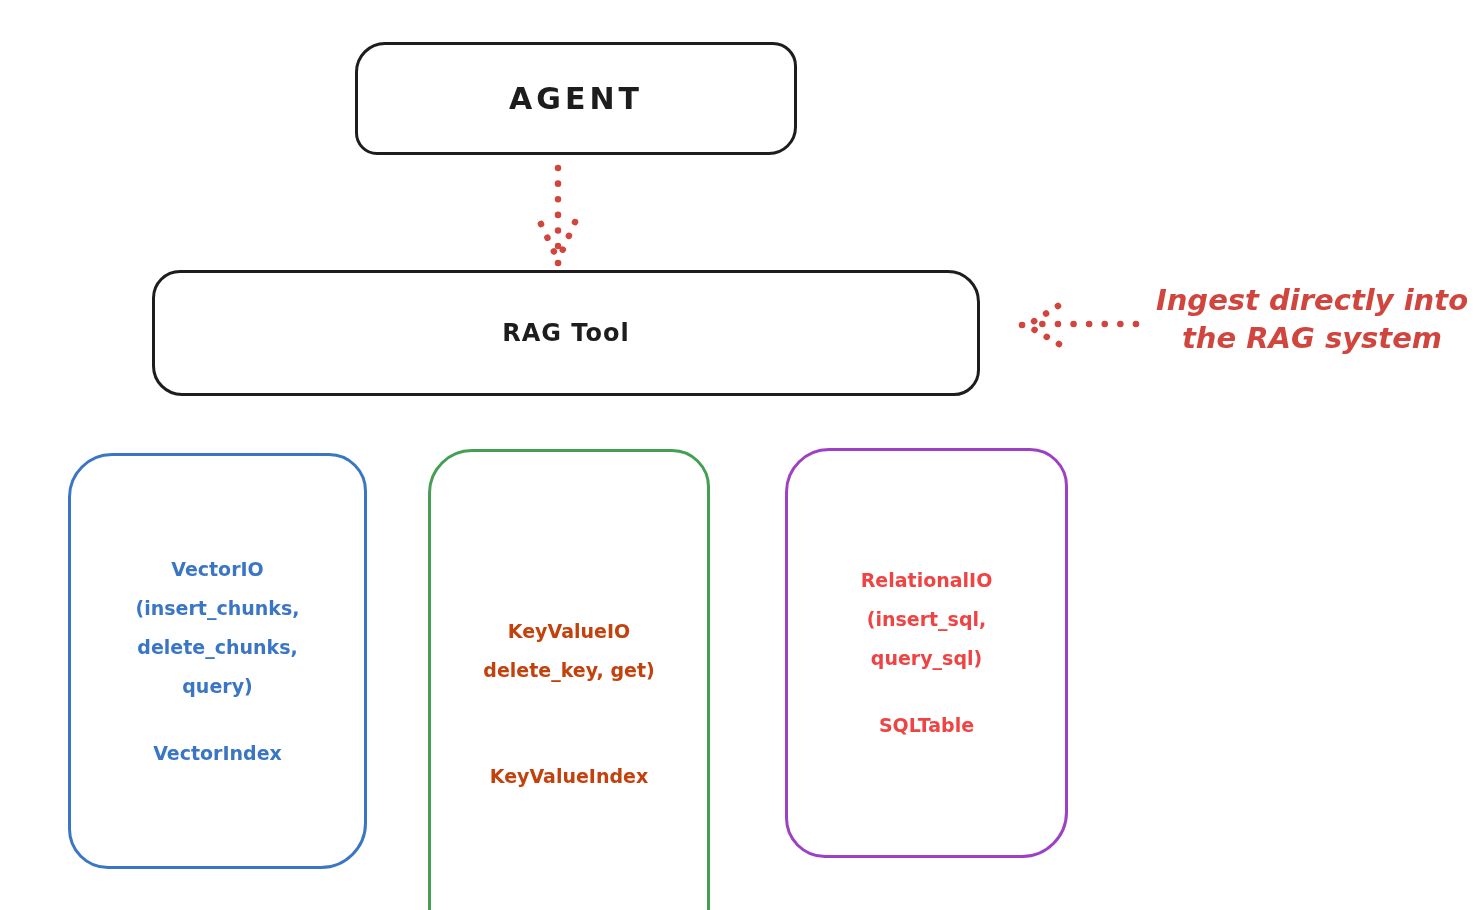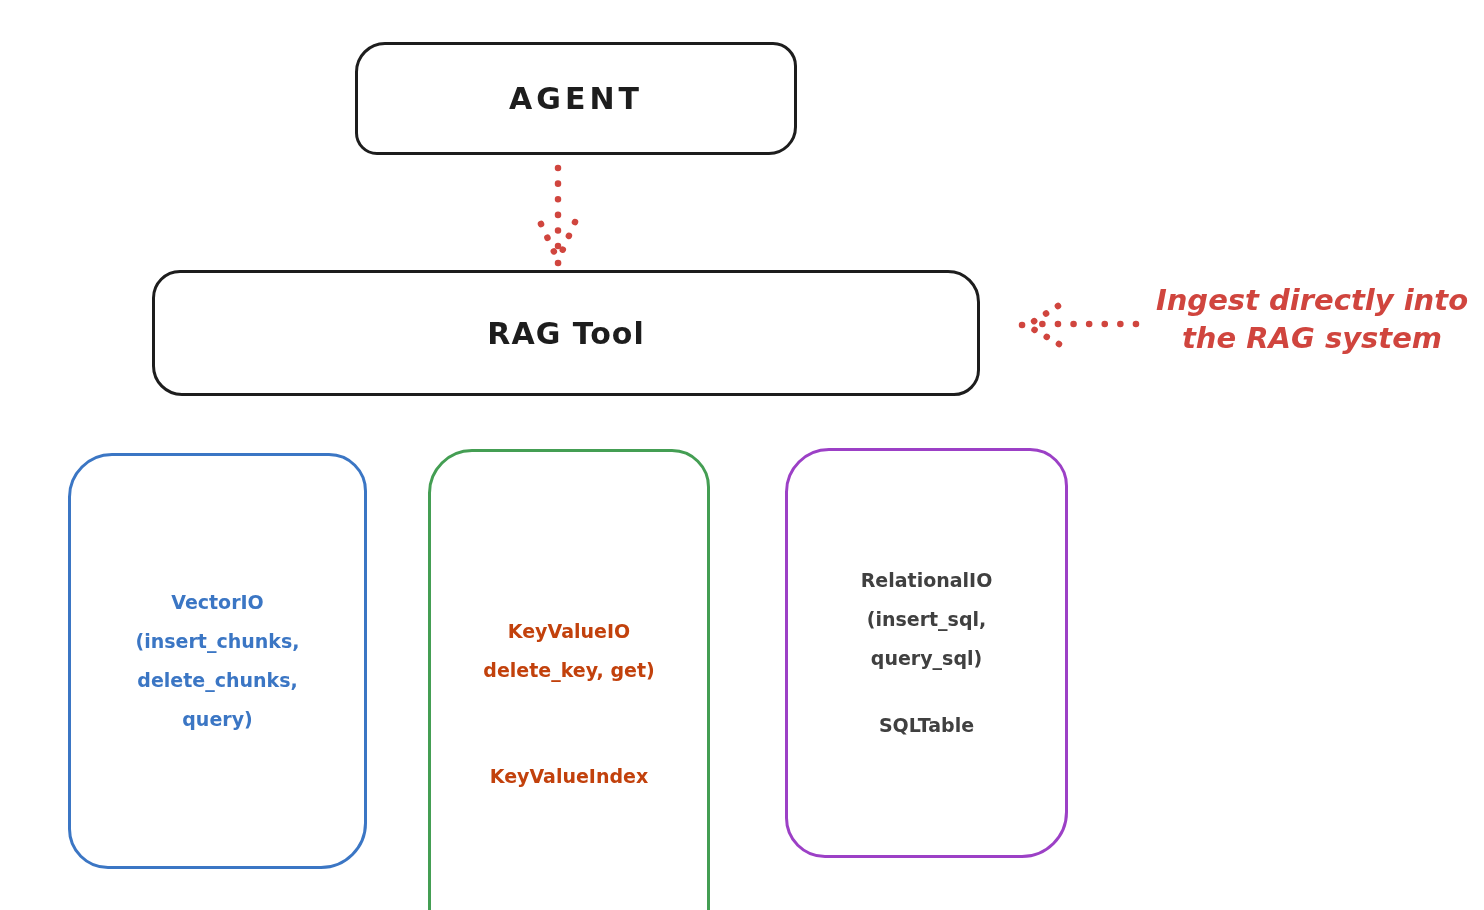"RAG Tool" .rag-box { font-size: 30px -> 24px }
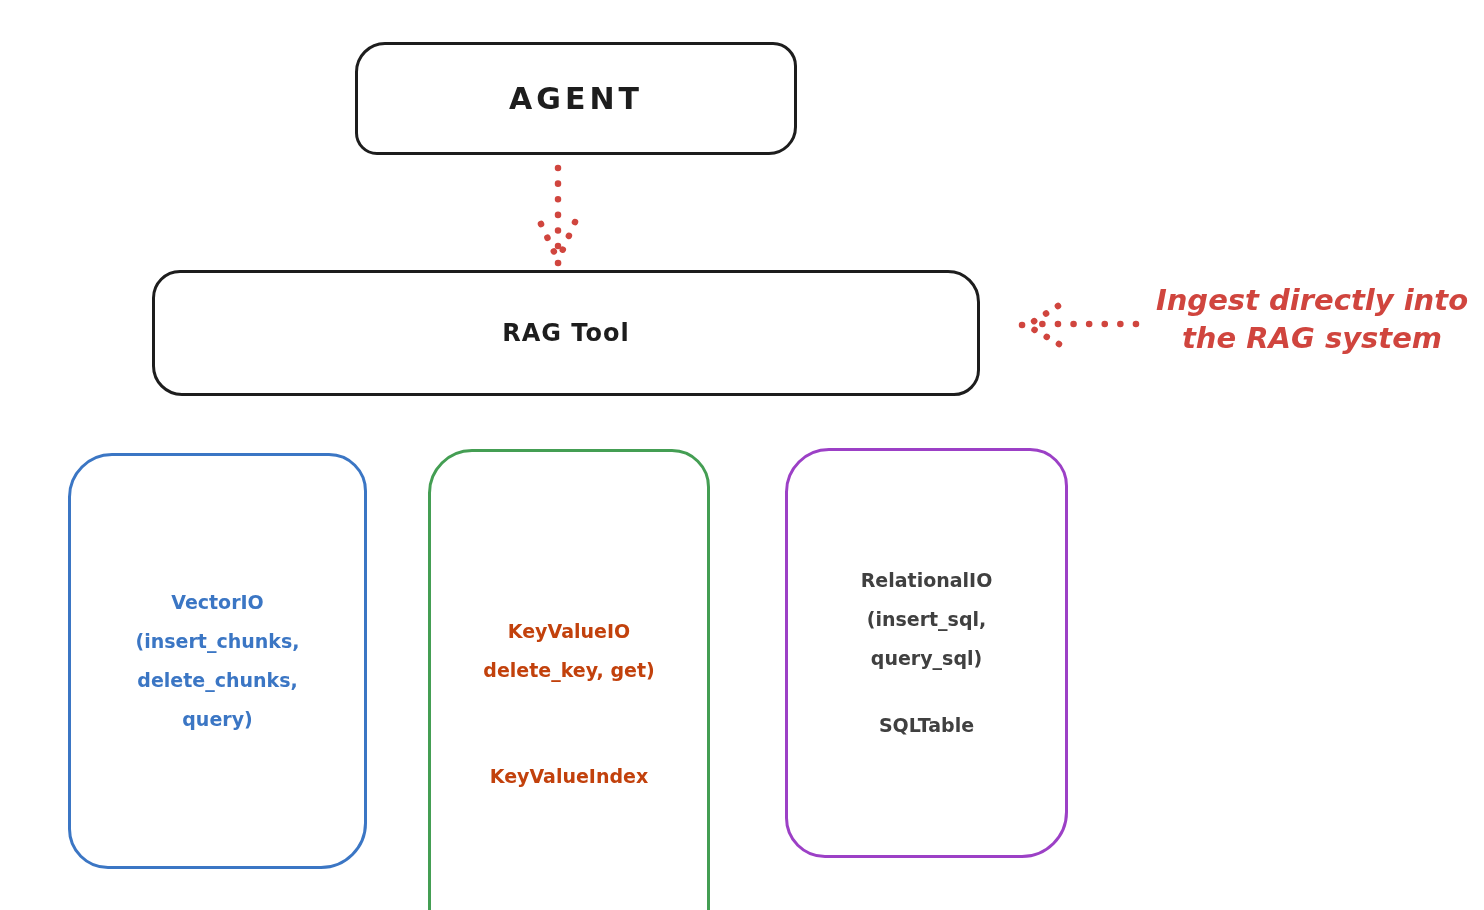"RelationalIO" .backend-relational { color: #404040 -> #ef4444 }
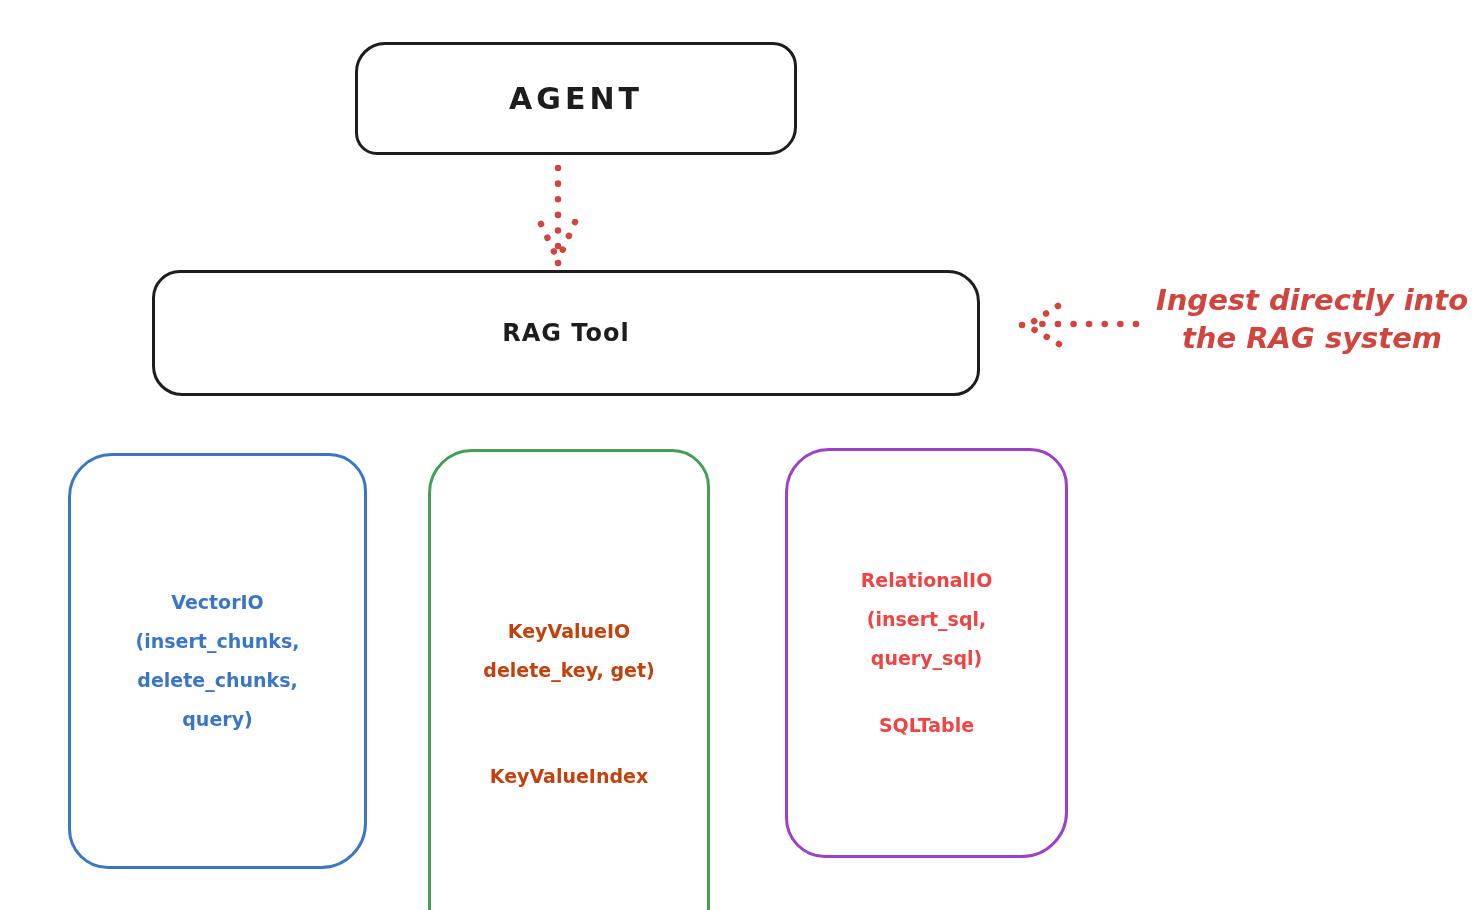"VectorIndex" div.index-label { html: none -> <div>VectorIndex</div> }
